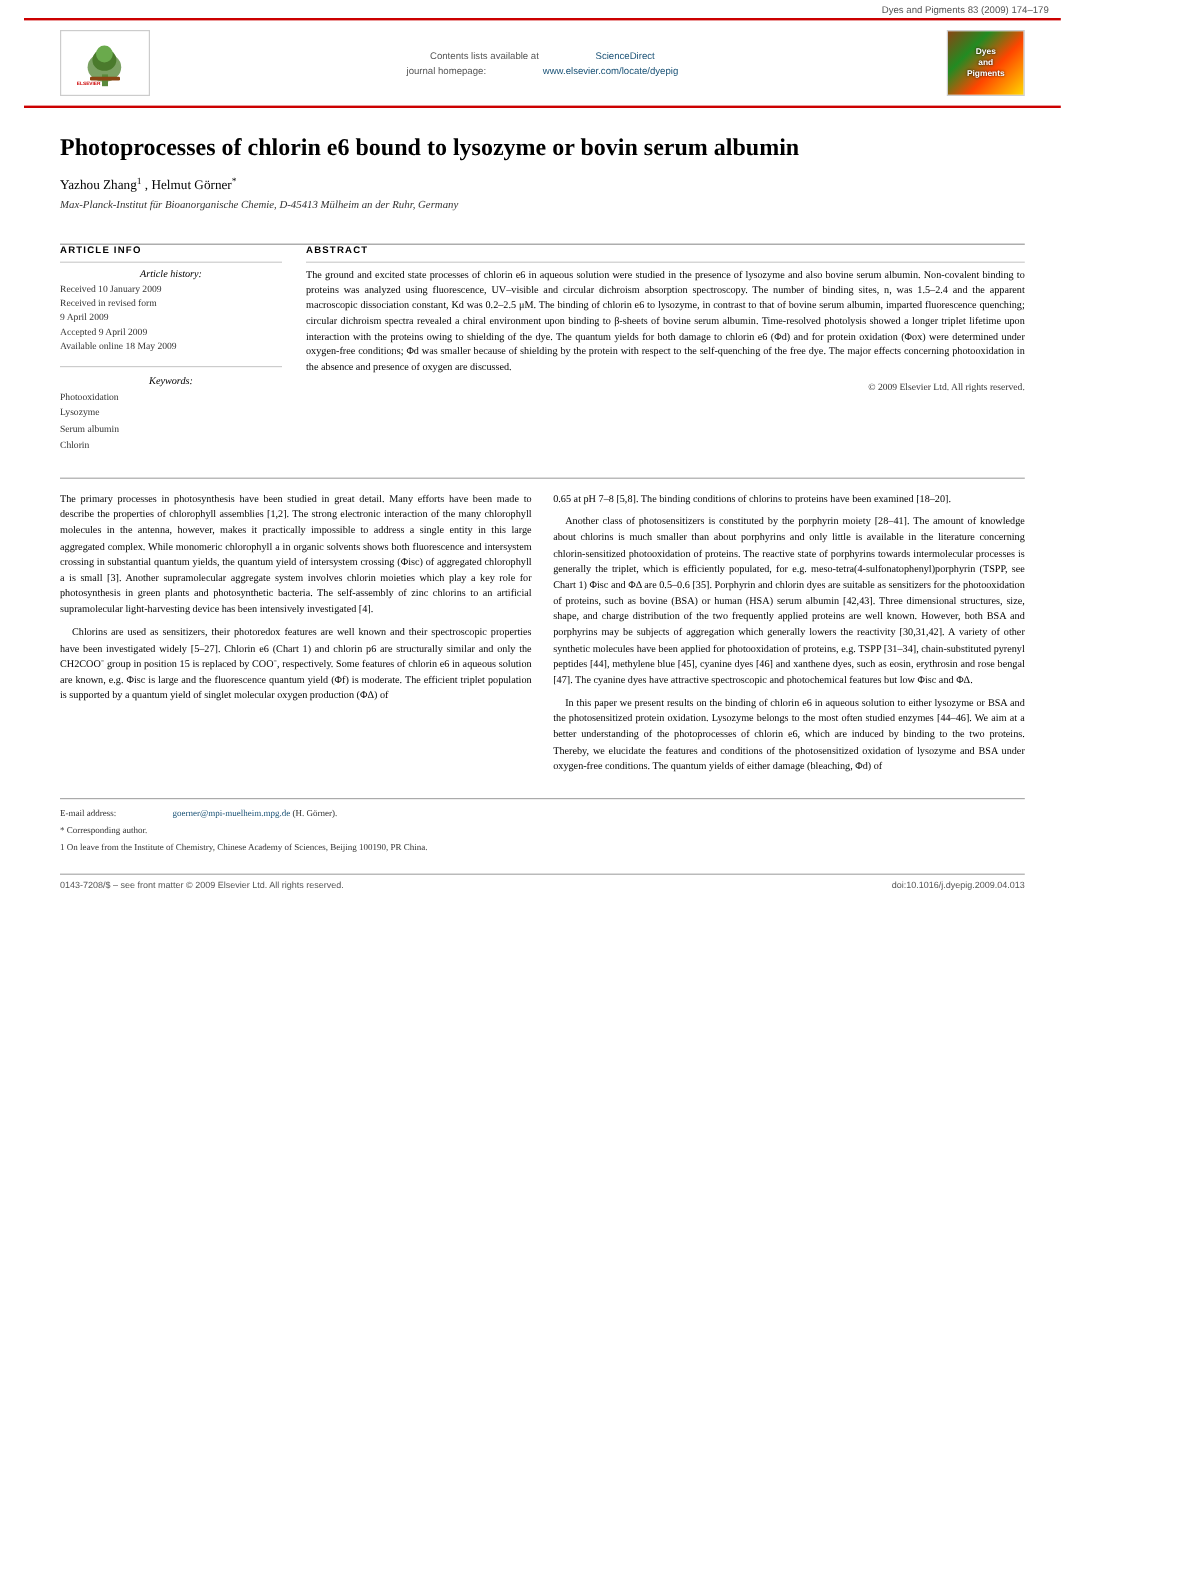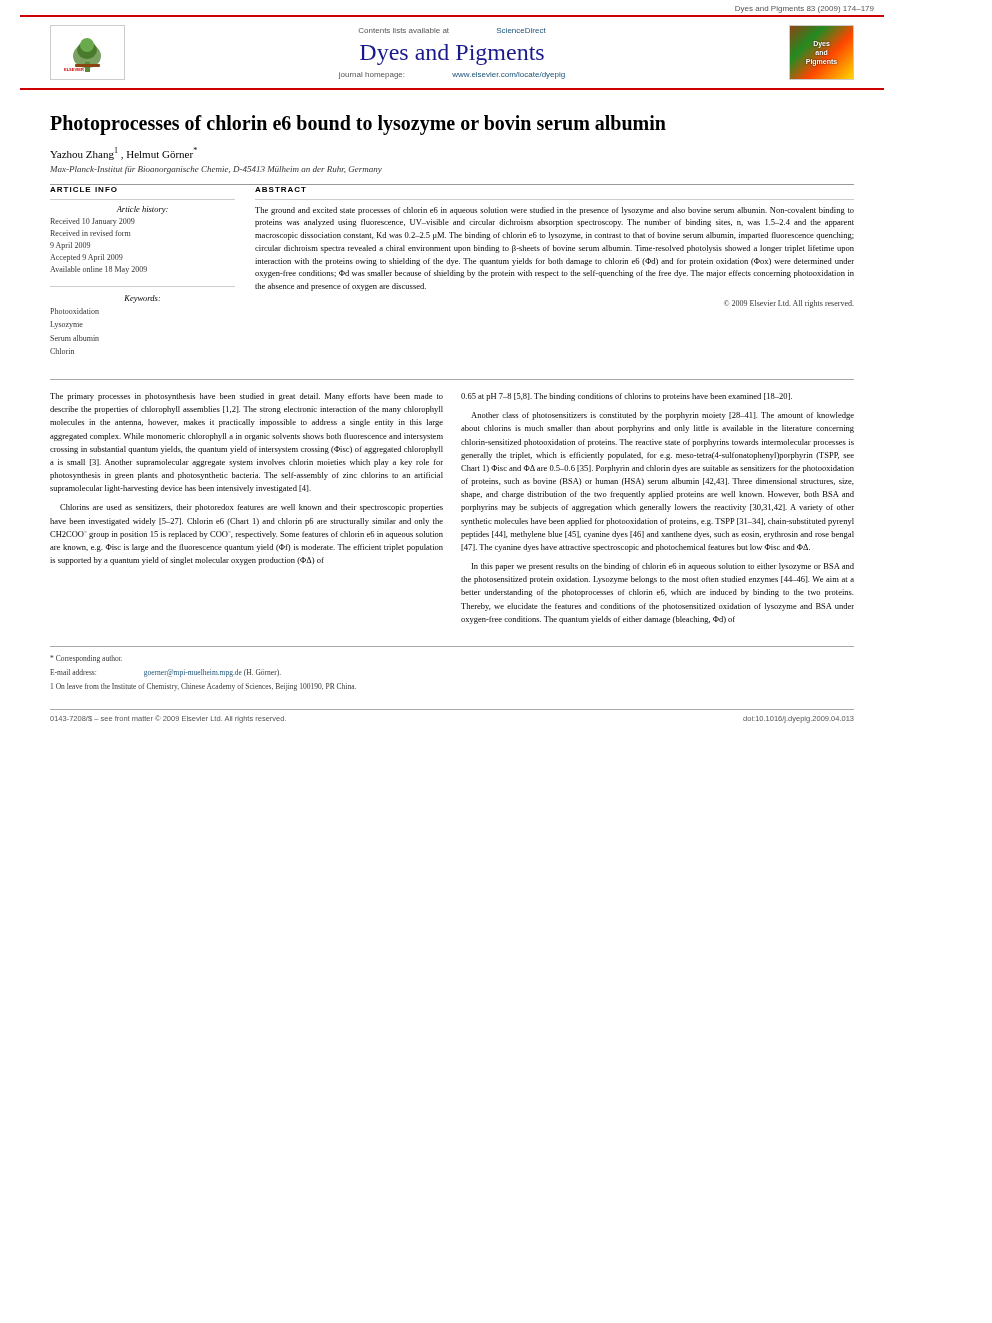"Dyes and Pigments" div.journal-title-header { html: <div>Dyes and Pigments</div> -> none }
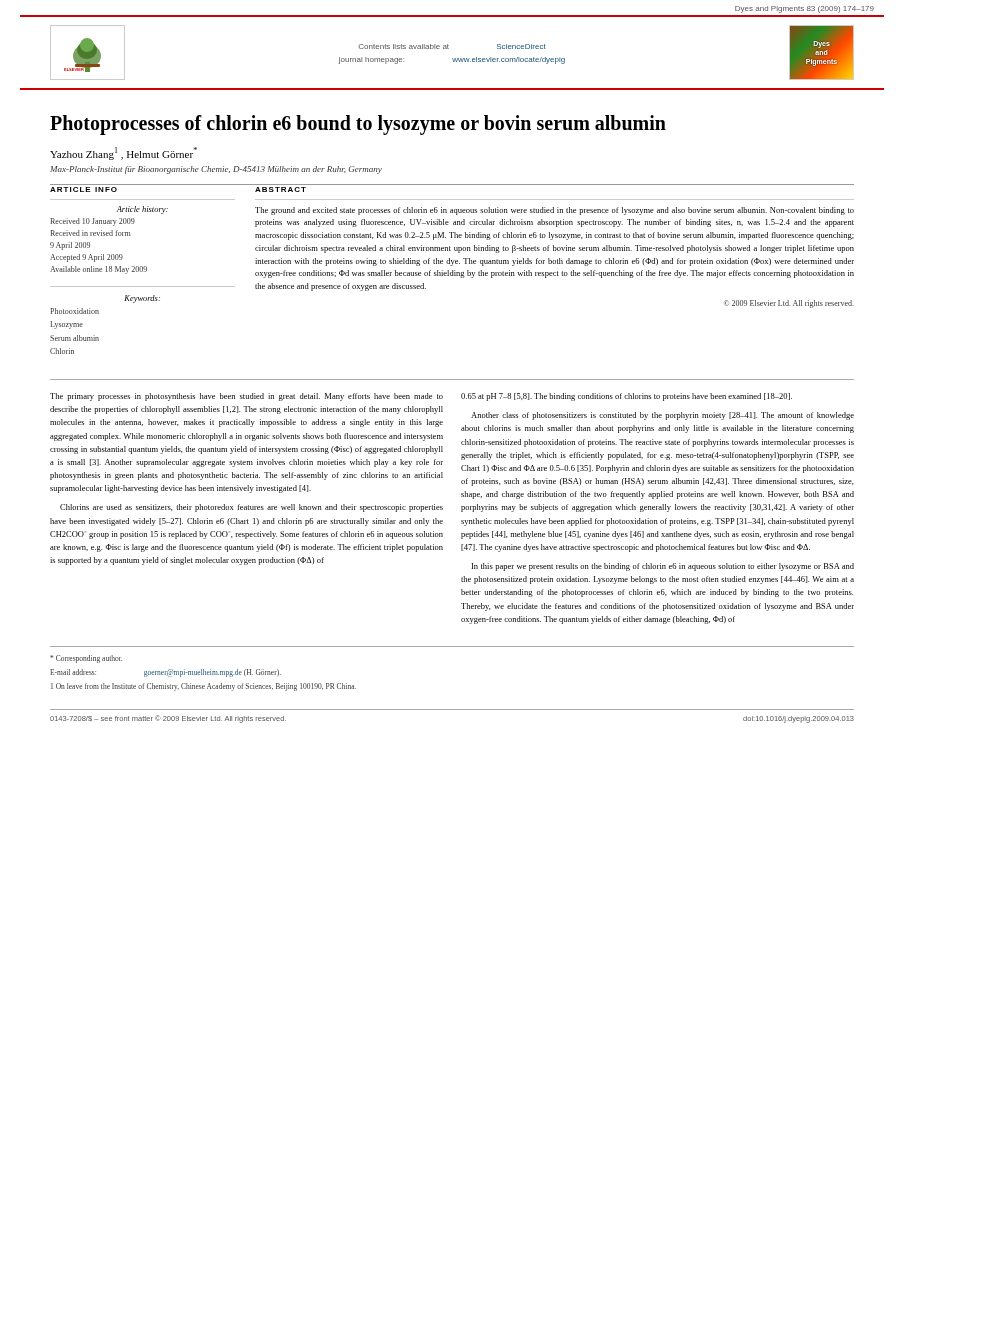"Max-Planck-Institut für Bioanorganische" .affiliation { margin-bottom: 10px -> 28px }
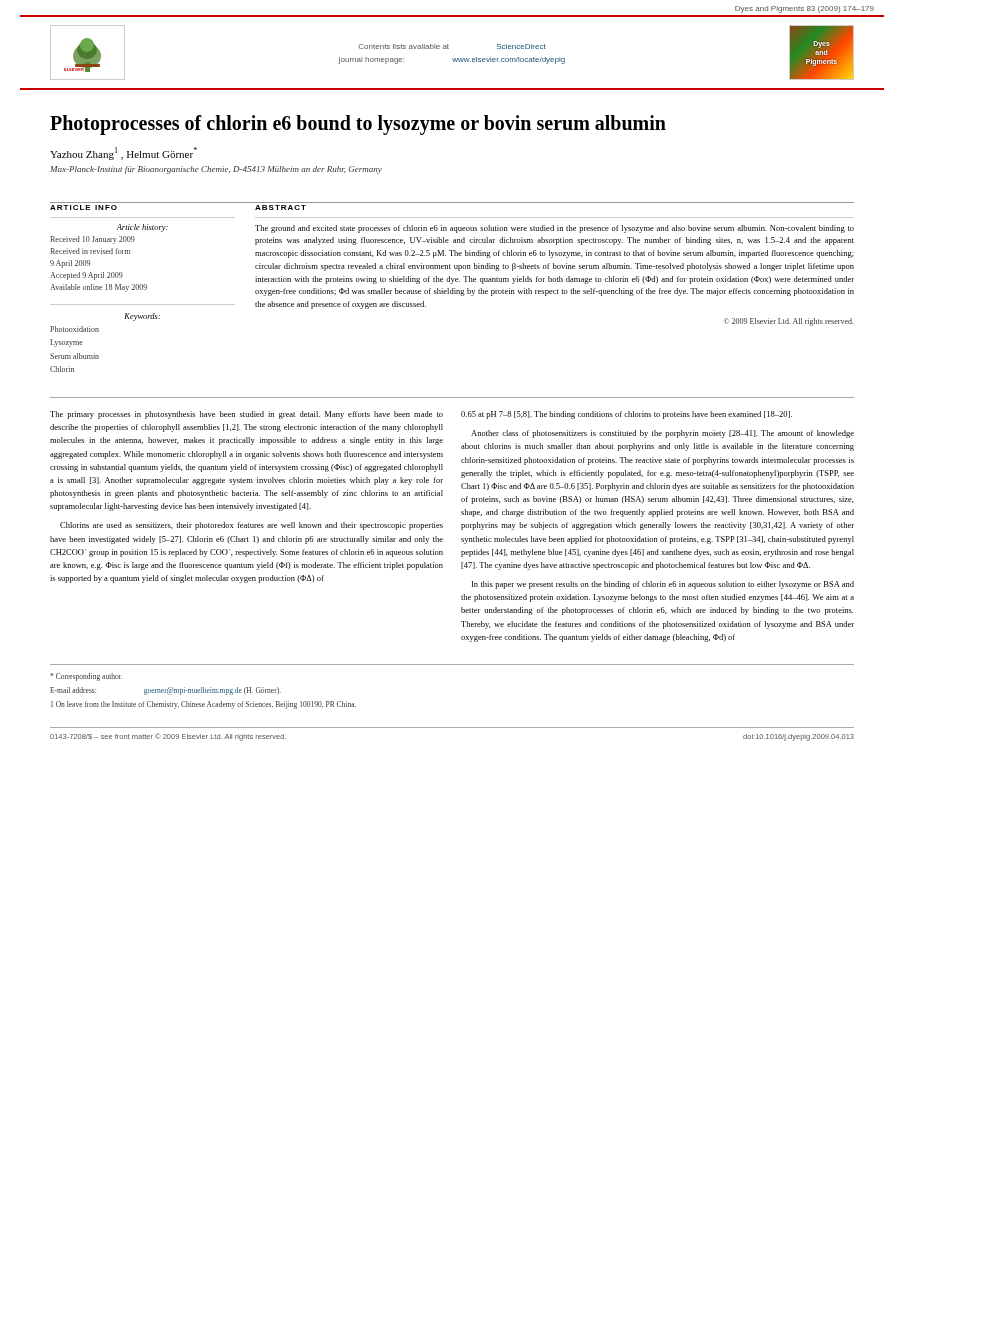"* Corresponding author." div.footnote-item { order: before "E-mail address:" -> after "E-mail address:" }
